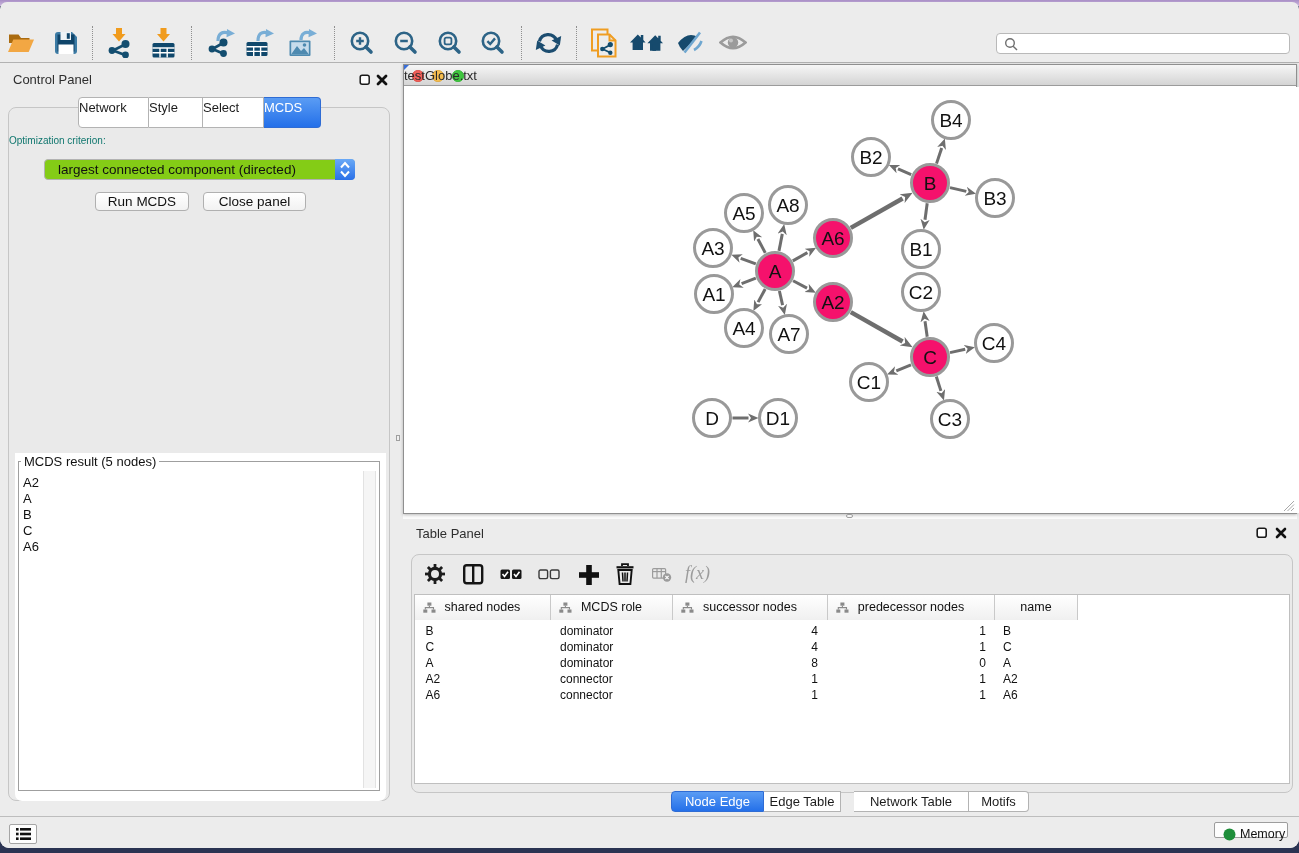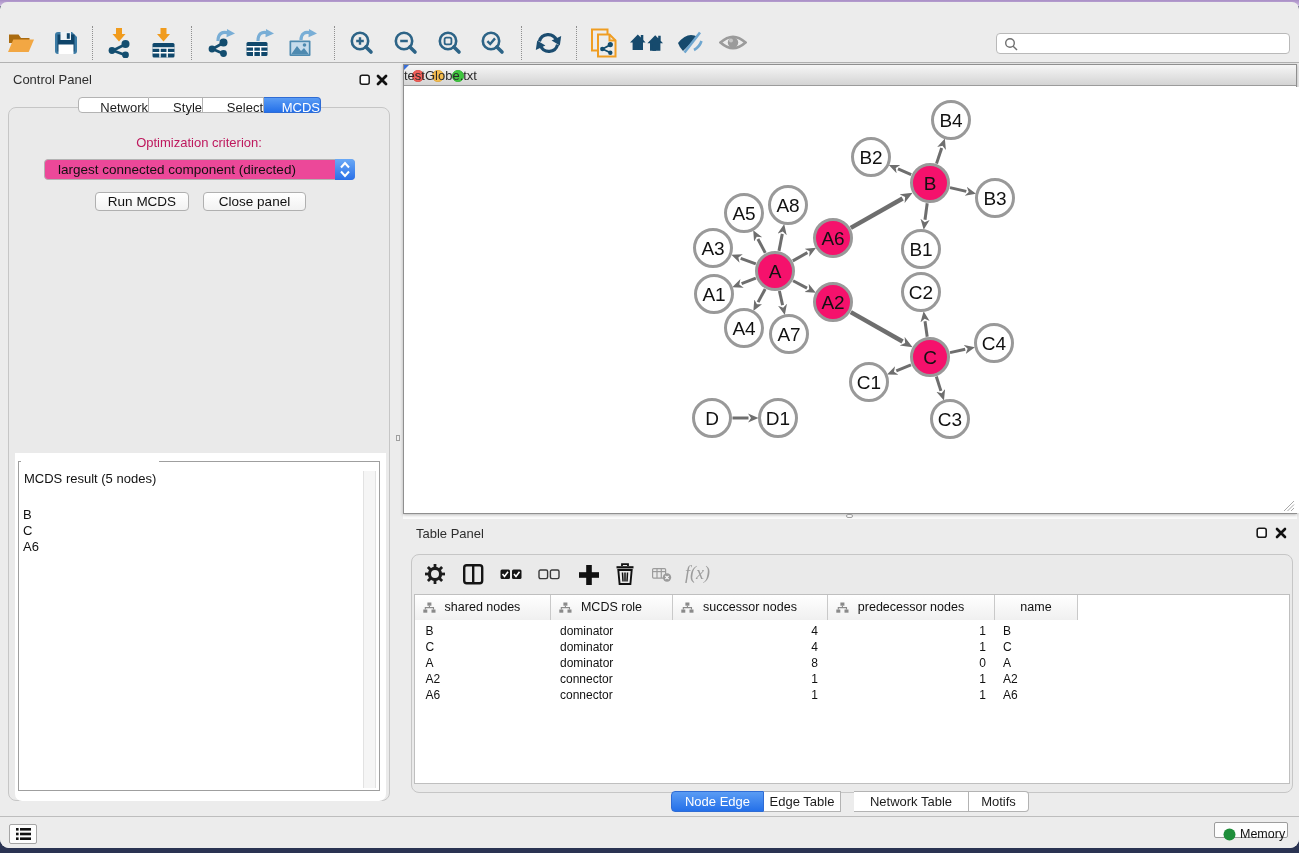"Network" .tab { height: 16px -> 31px; text-align: right -> left }
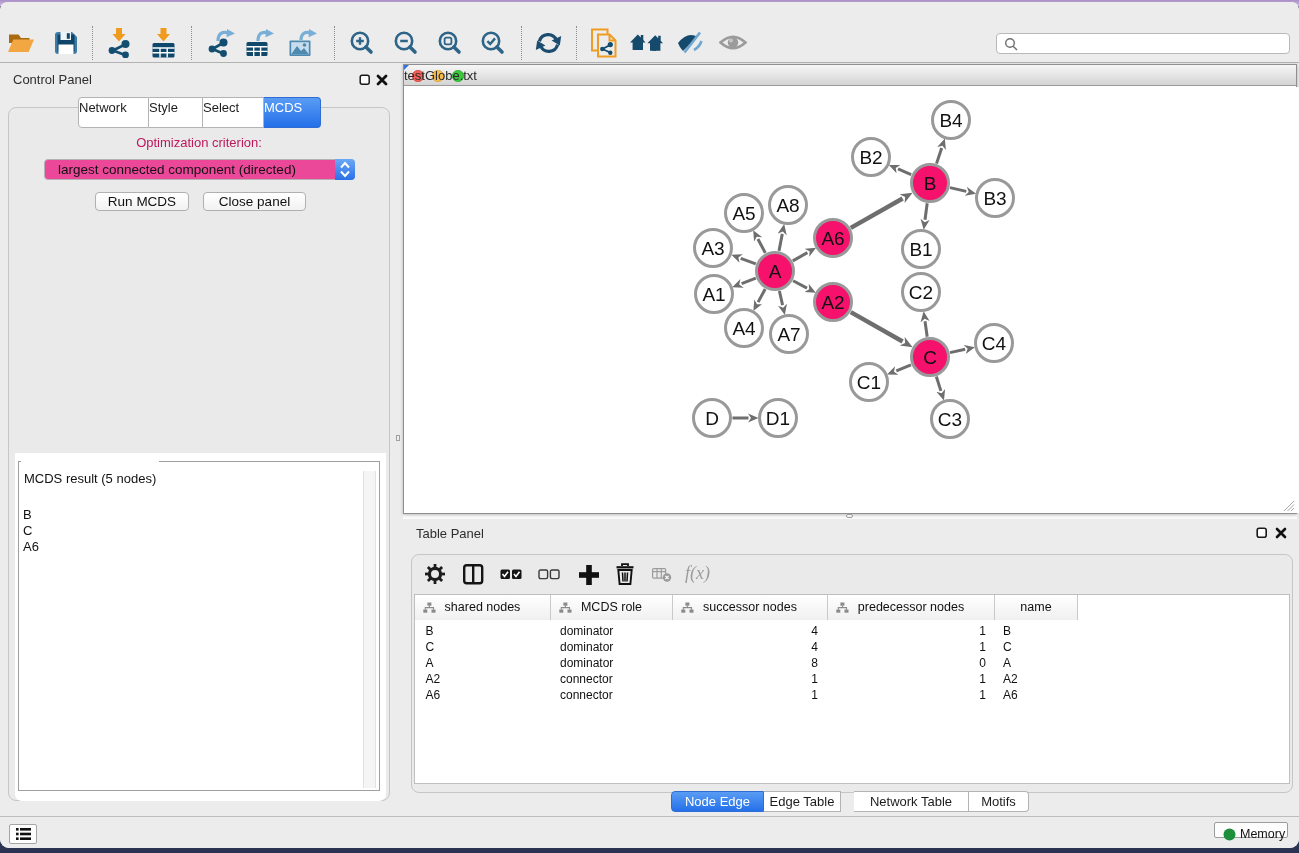"Optimization criterion:" #optLabel { color: #be185d -> #0f766e; font-size: 13px -> 10px; text-align: center -> left }
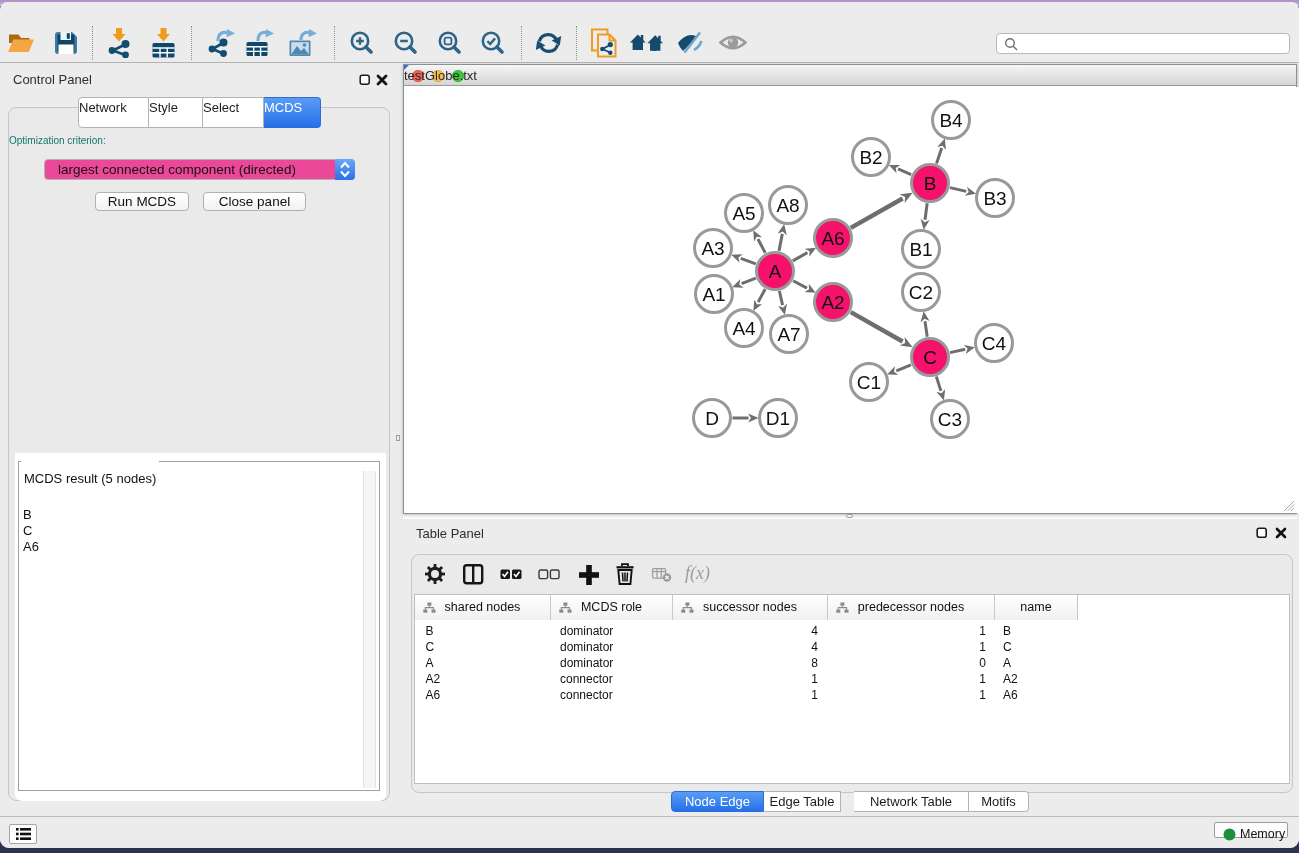"largest connected component (directed)" #combo { background: #ec4899 -> #84cc16 }
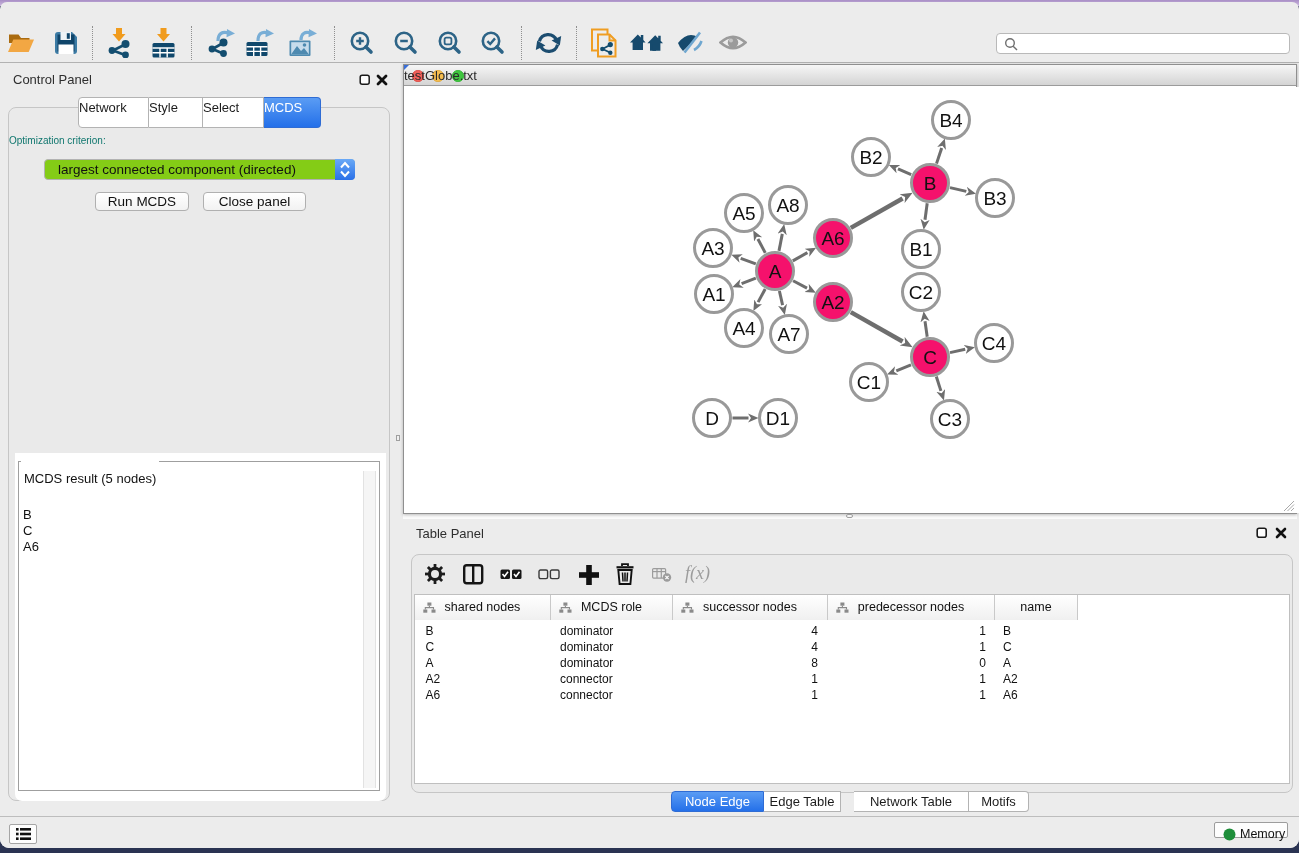"MCDS result (5 nodes)" #grpTitle { padding: 17px 3px -> 0 3px }
